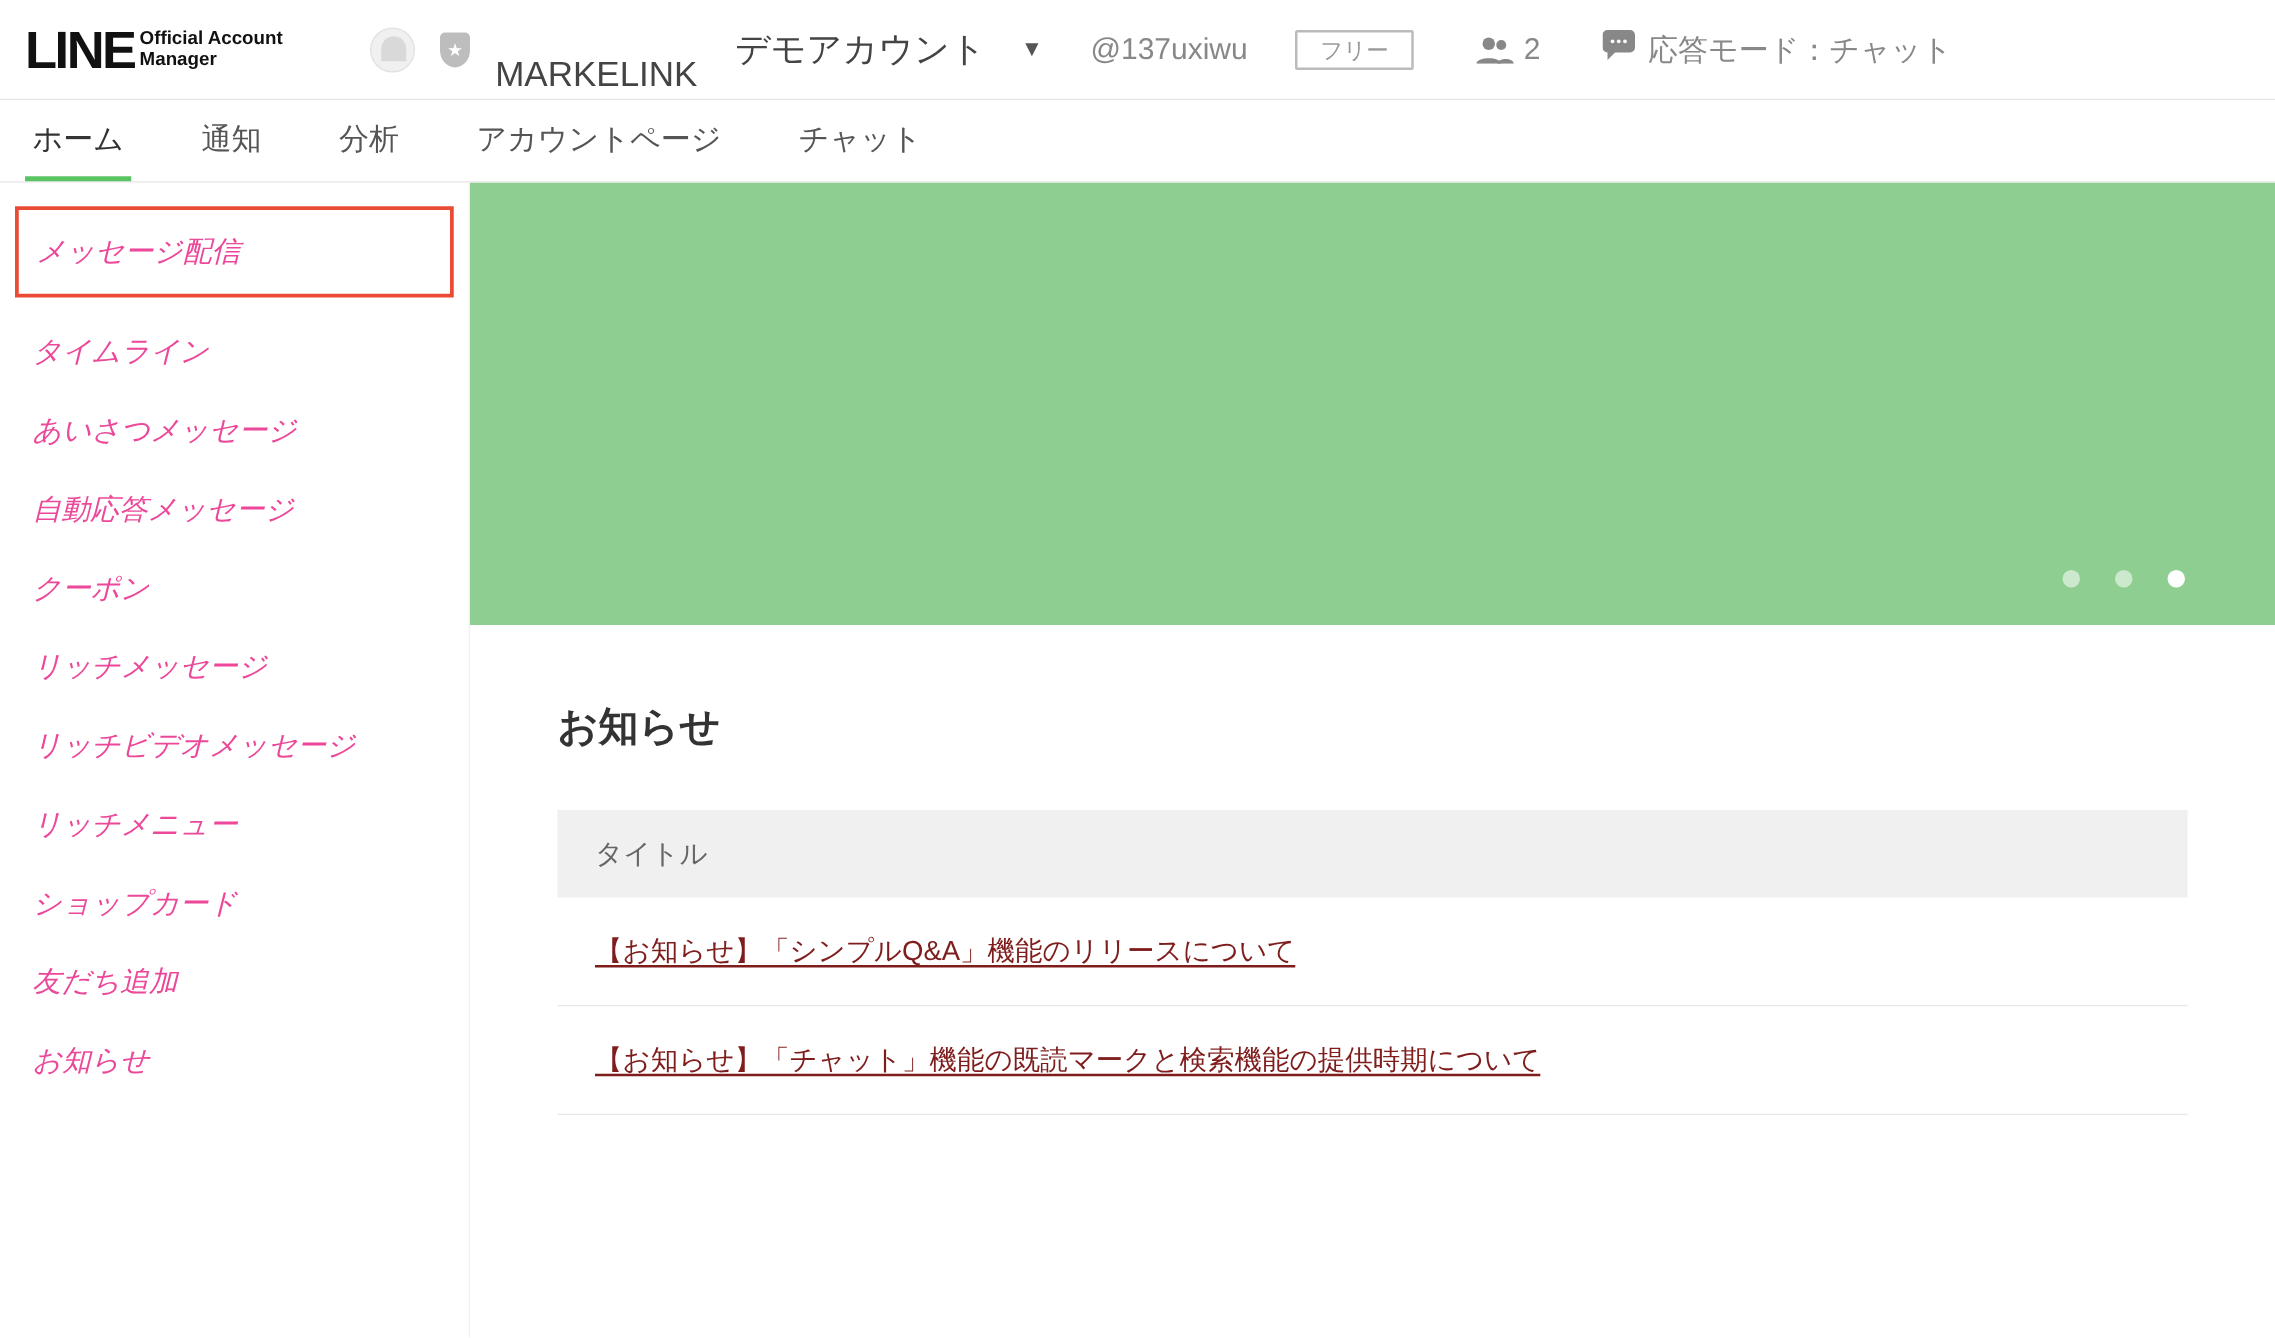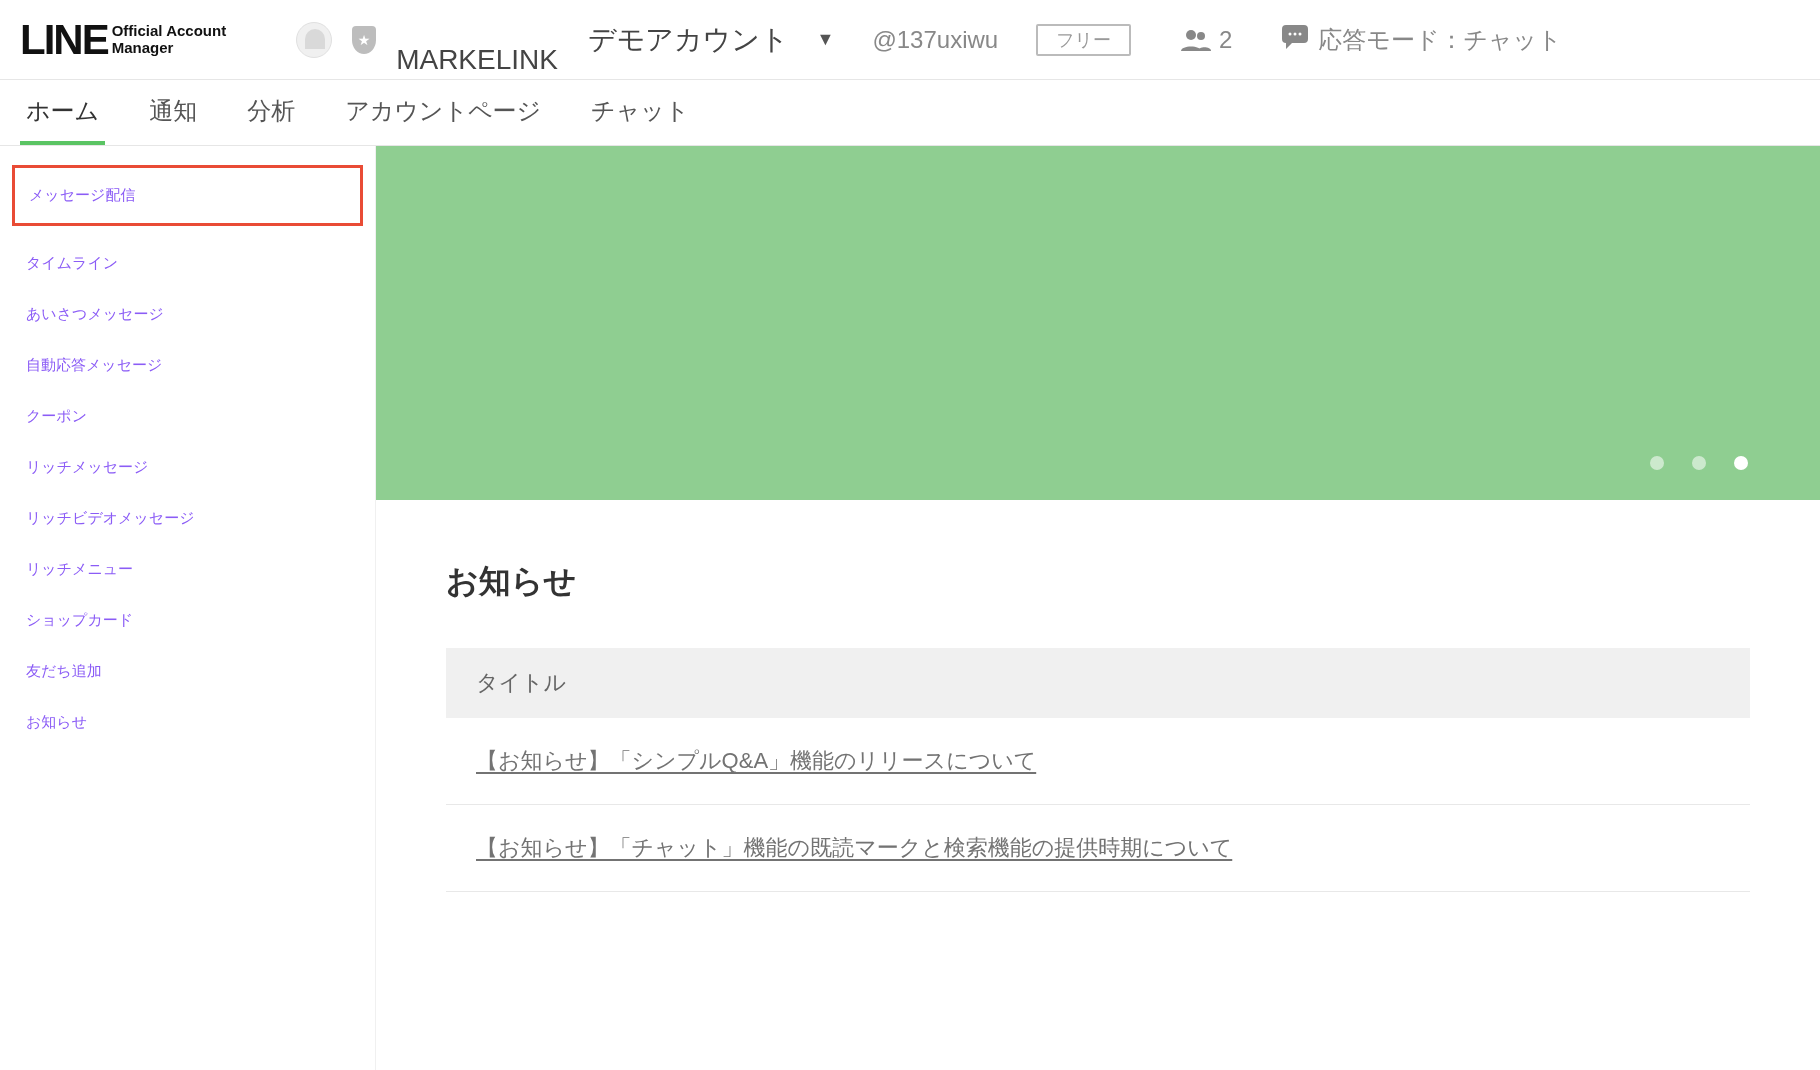"ホーム" .tabs { gap: 38px -> 50px }
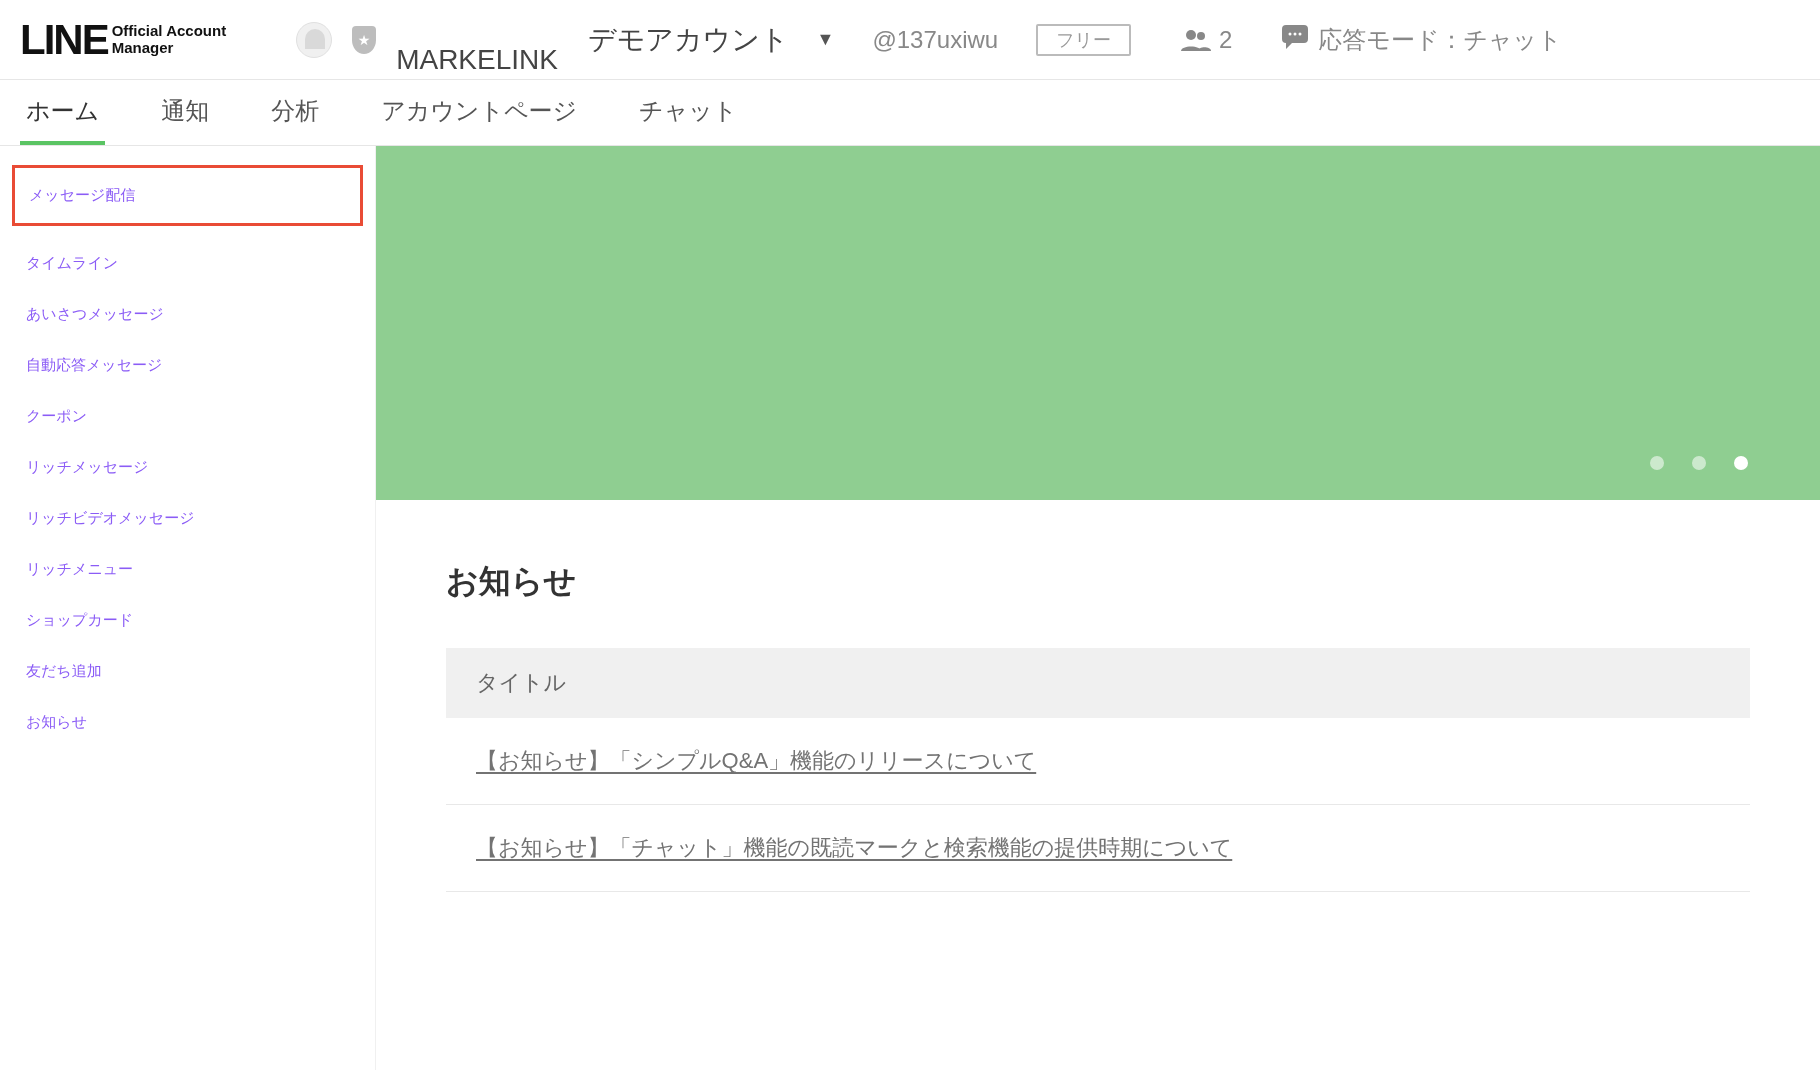"メッセージ配信" .sidebar-item { color: #8b5cf6 -> #ec4899; font-size: 15px -> 23px; font-style: none -> italic }
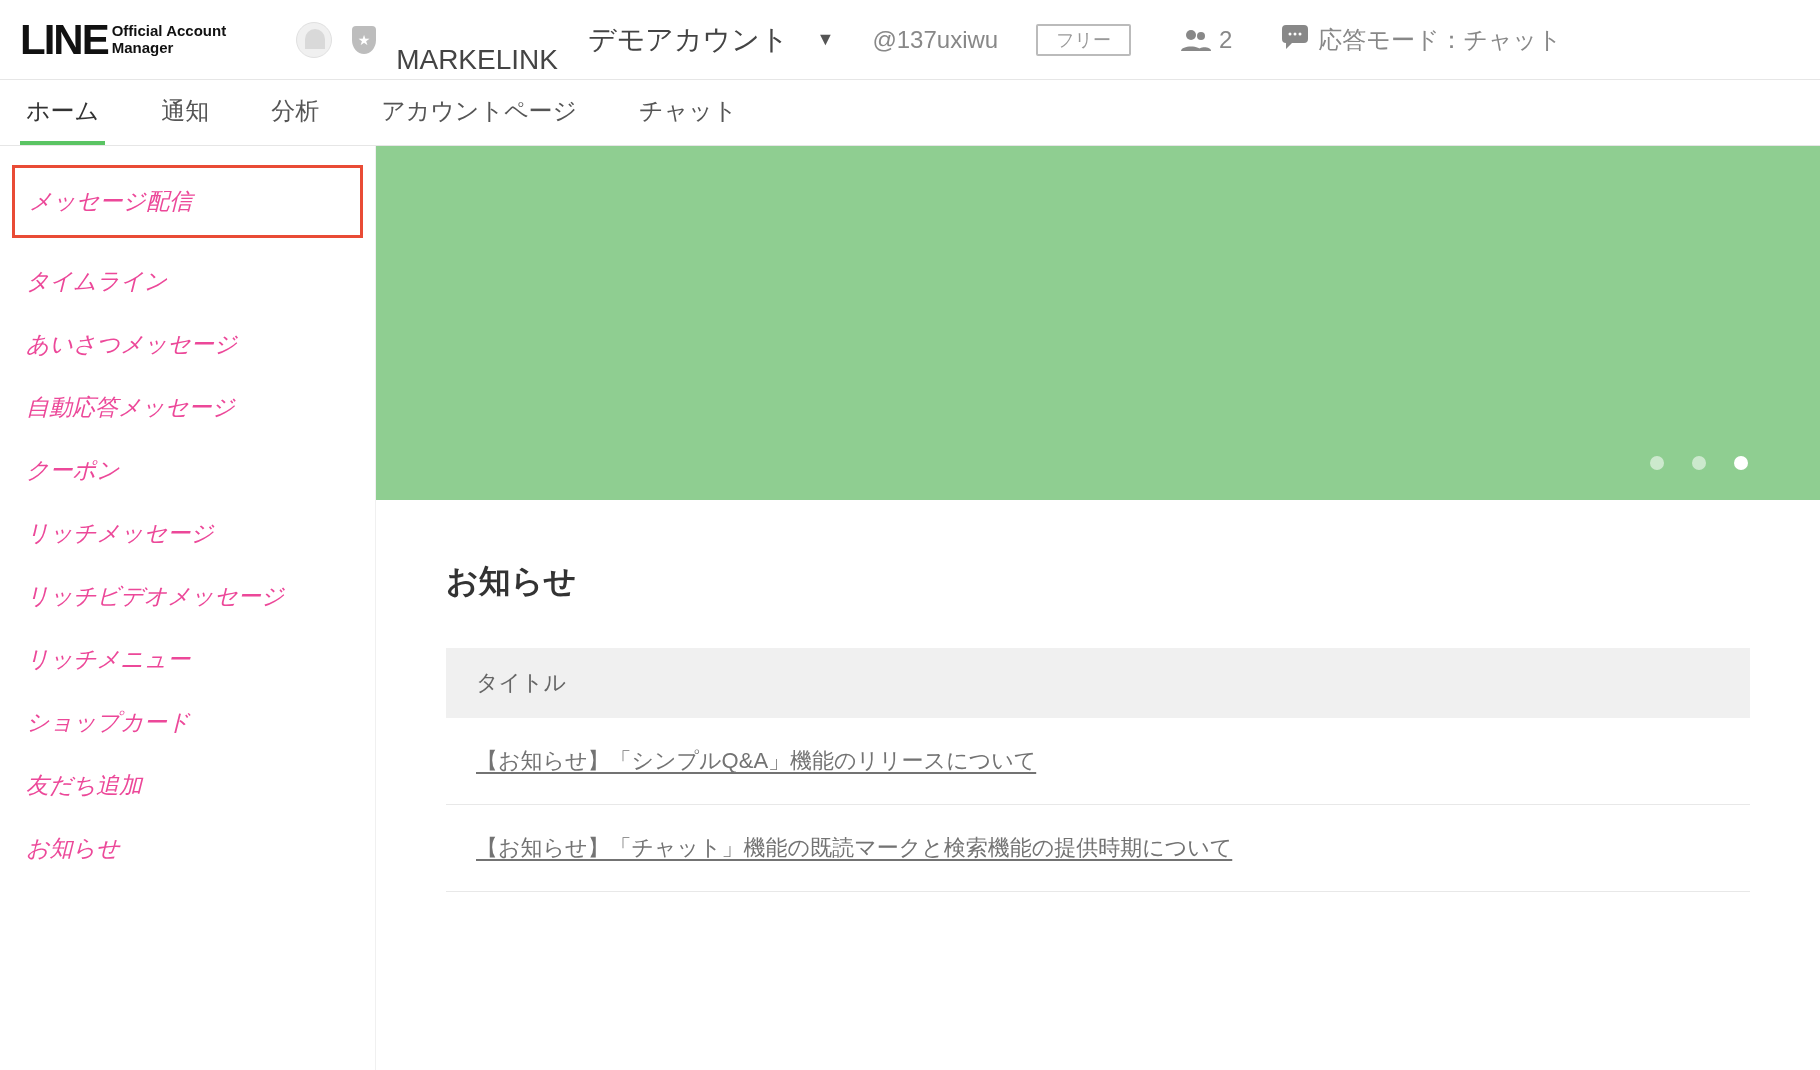"【お知らせ】「シンプルQ&A」機能のリリースについて" .news-link { color: #737373 -> #7f1d1d }
